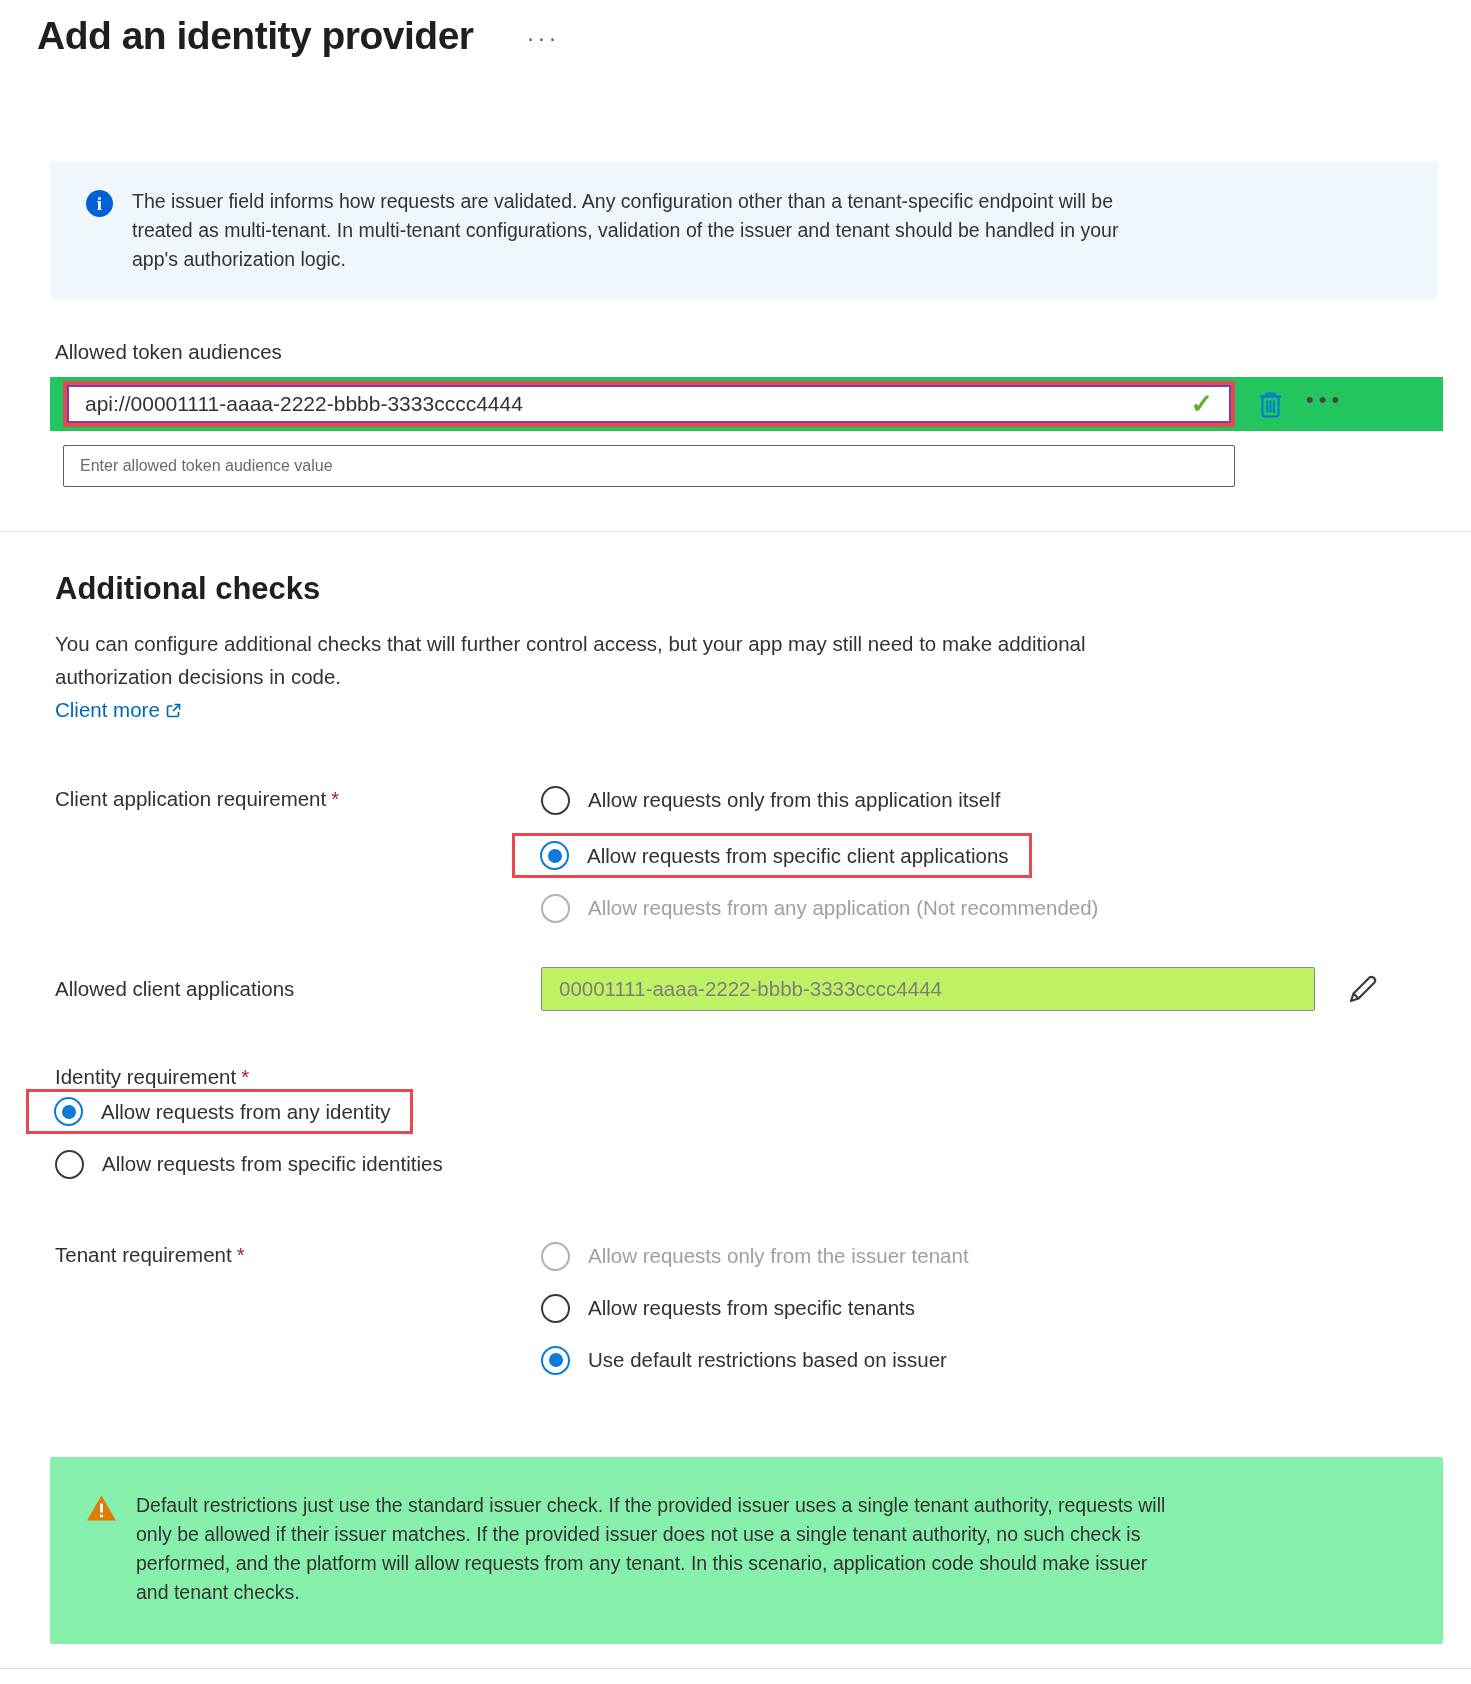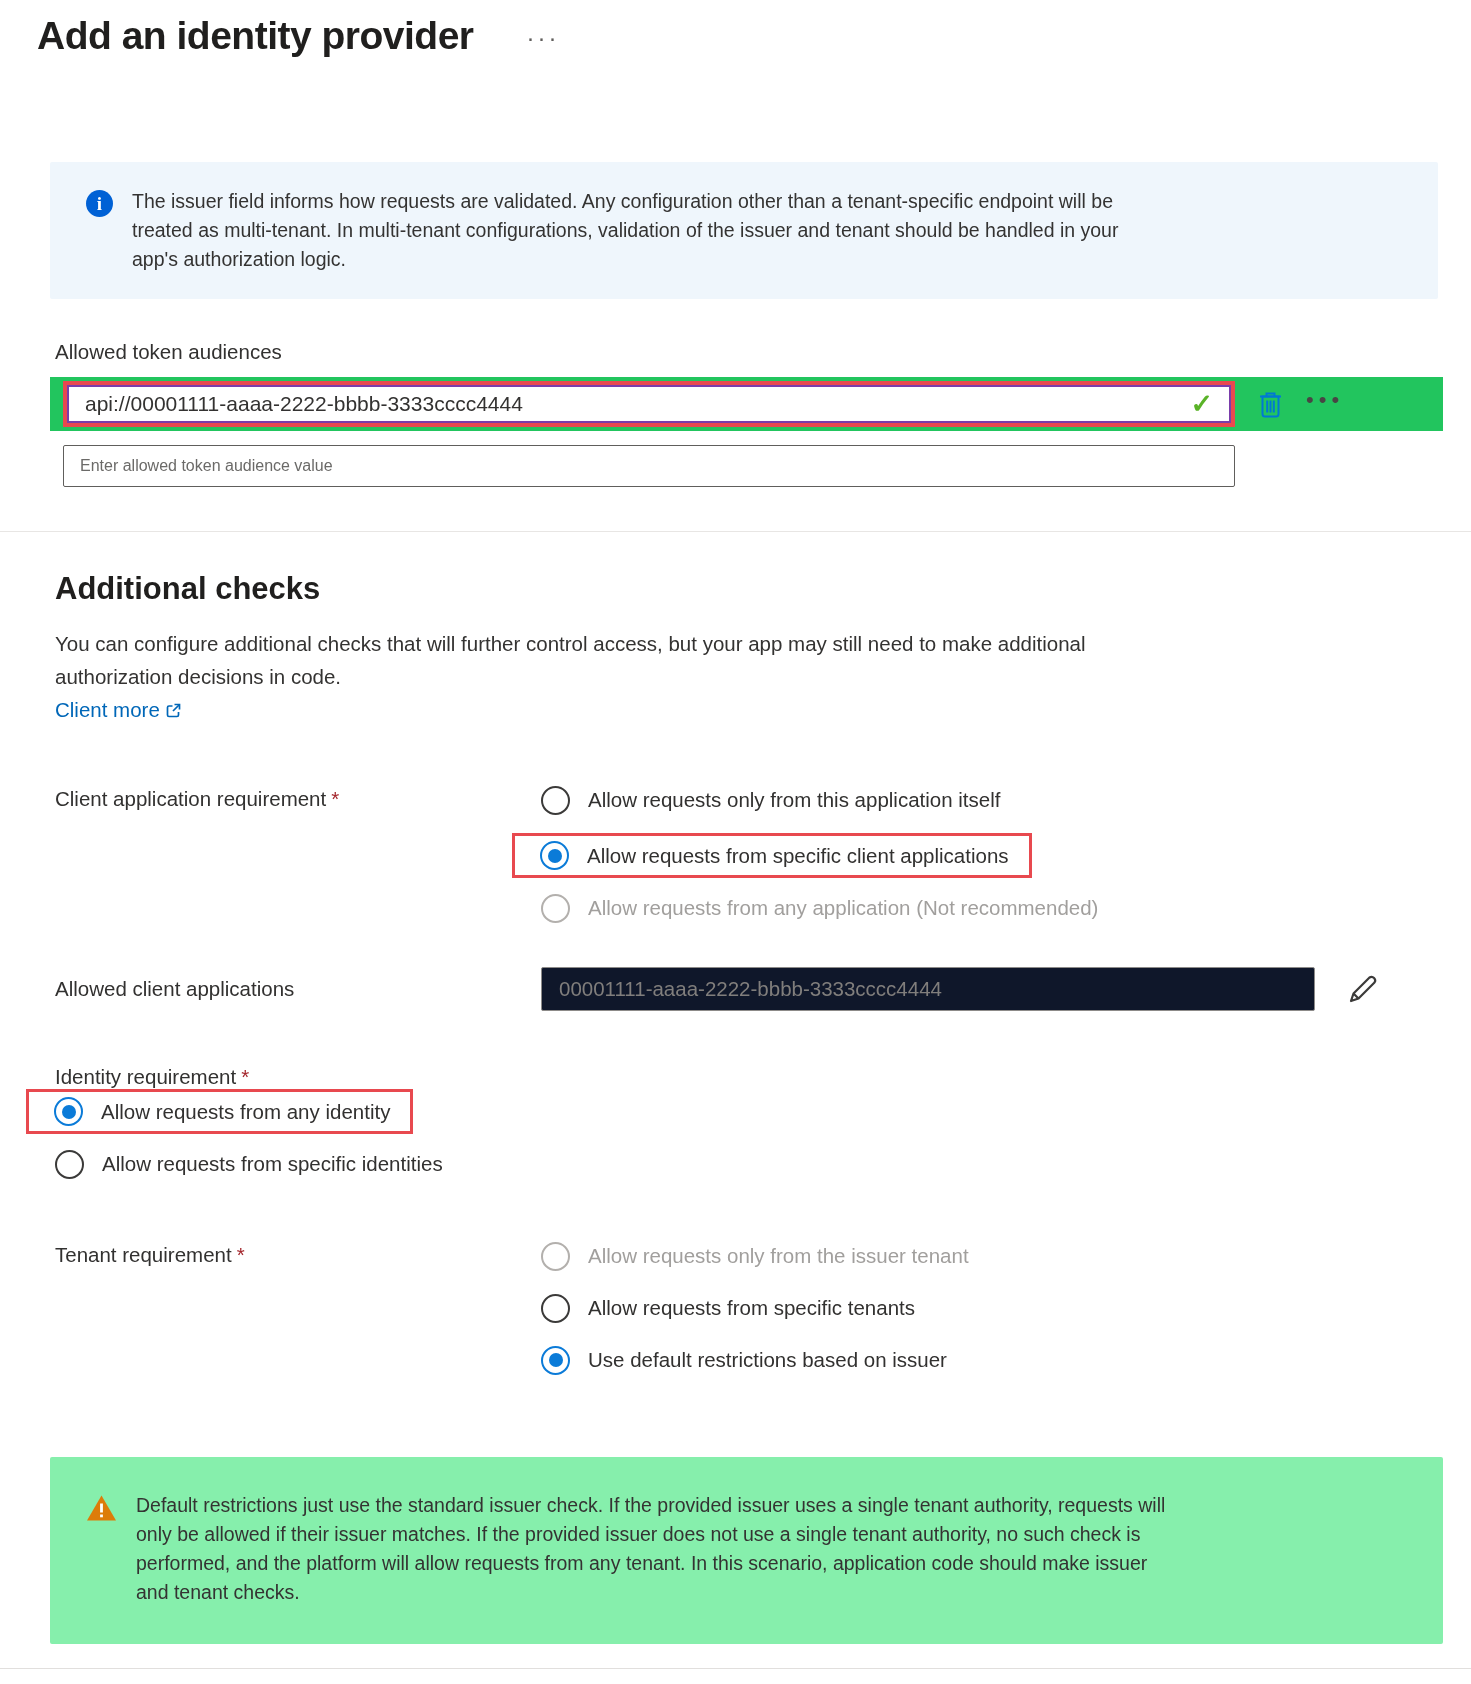"00001111-aaaa-2222-bbbb-3333cccc4444" .disabled-input { background: #0f172a -> #bef264 }
